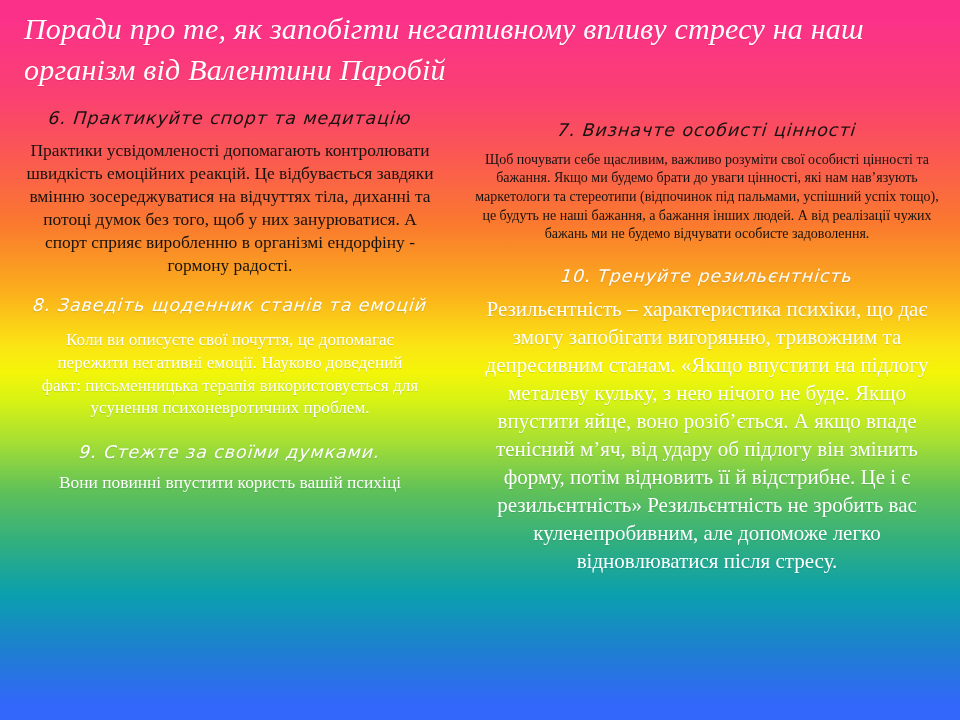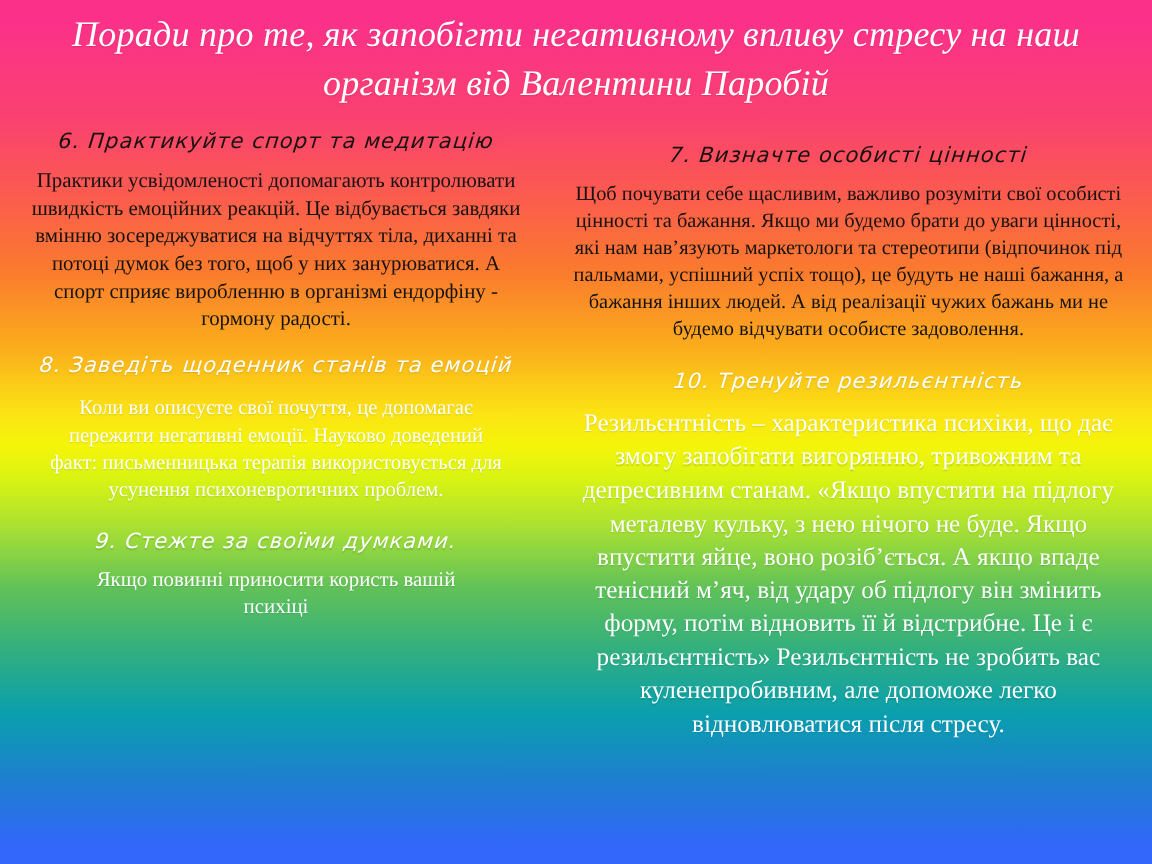"Поради про те, як запобігти" #title-block { text-align: center -> left }
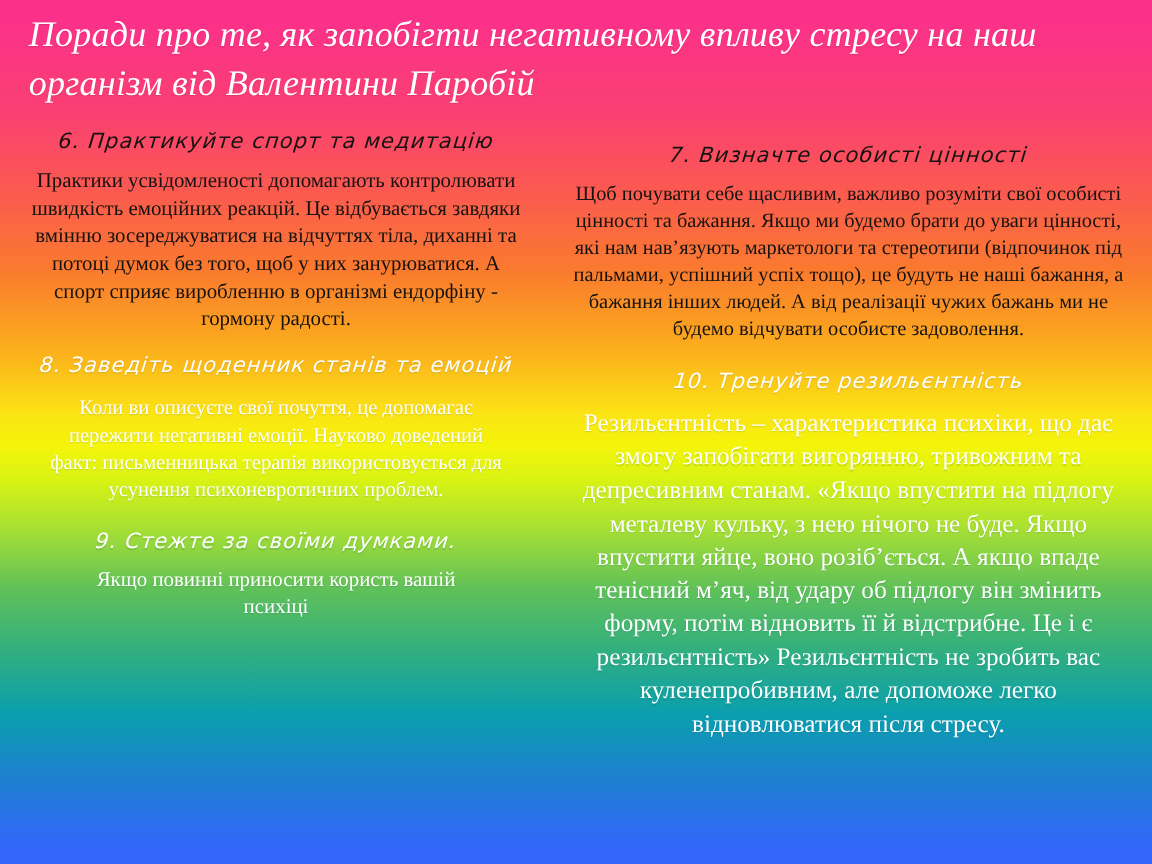"Щоб почувати себе щасливим, важливо" #section-7 .section-body { font-size: 17px -> 14px }
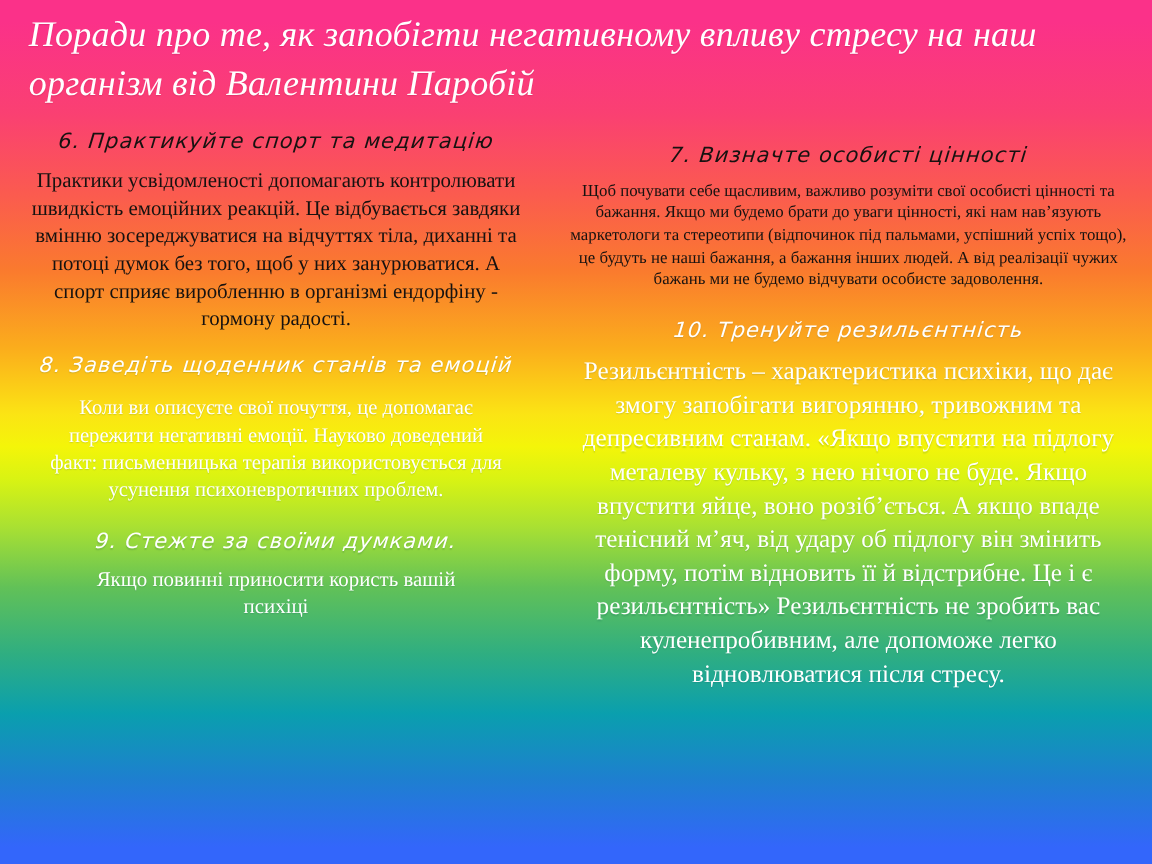"Якщо повинні приносити користь вашій" p.section-body { text: Якщо повинні приносити -> Вони повинні впустити }
